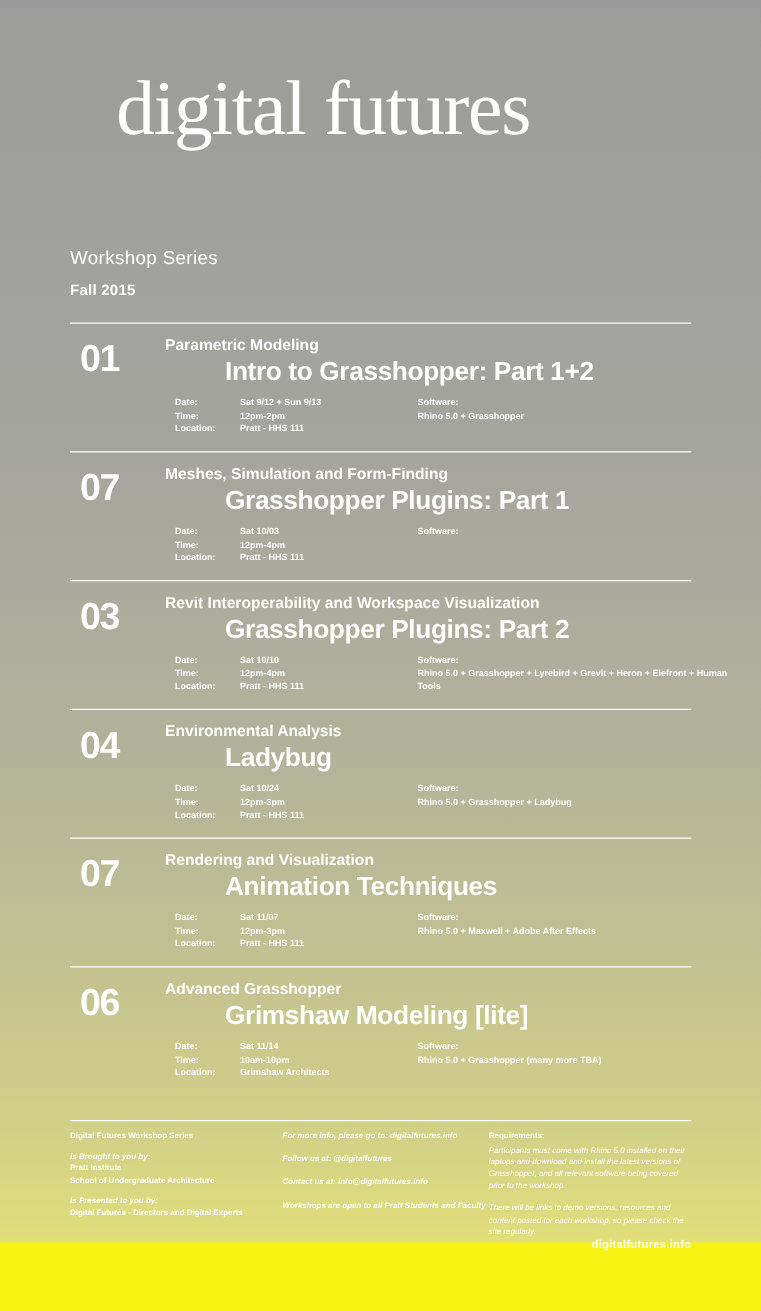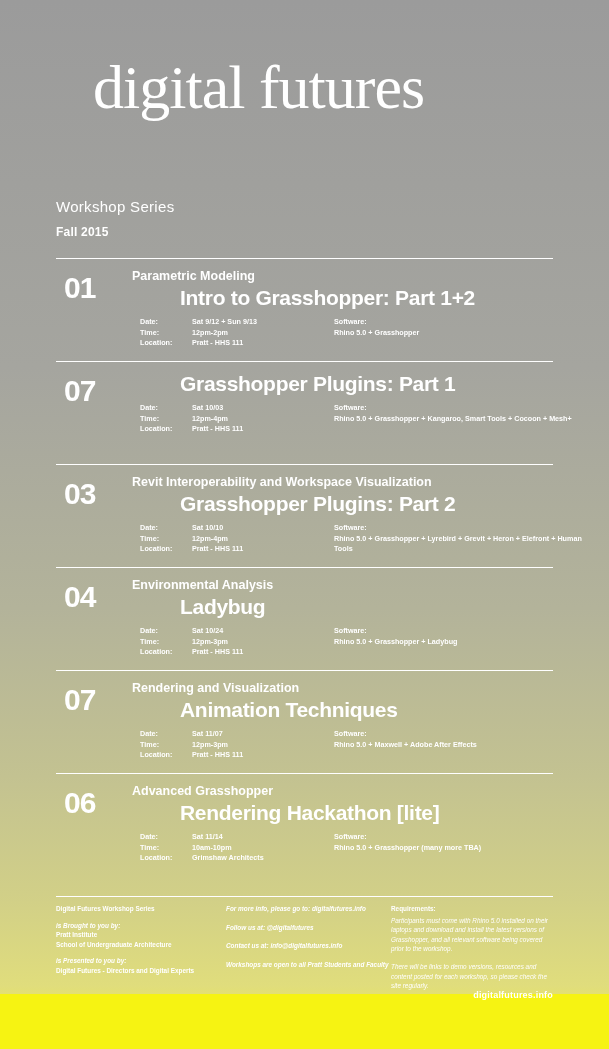"Meshes, Simulation and Form-Finding" div.w-sub { html: none -> <div>Meshes, Simulation and Form-Finding</div> }
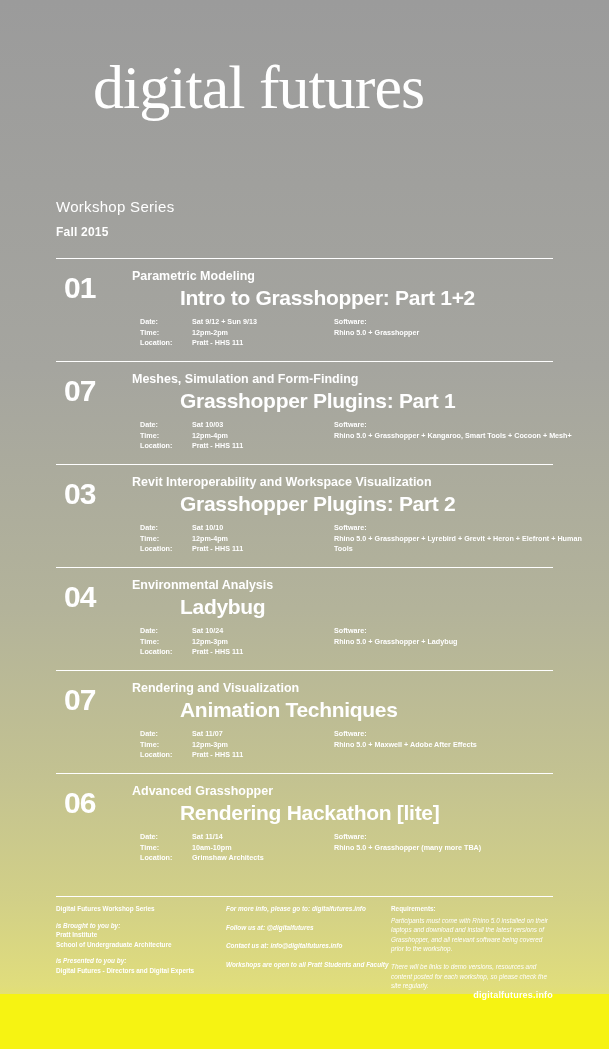"Rhino 5.0 + Grasshopper + Kangaroo," div { html: <div>Rhino 5.0 + Grasshopper + Kangaroo, Smart Tools + Cocoon + Mesh+</div> -> none }
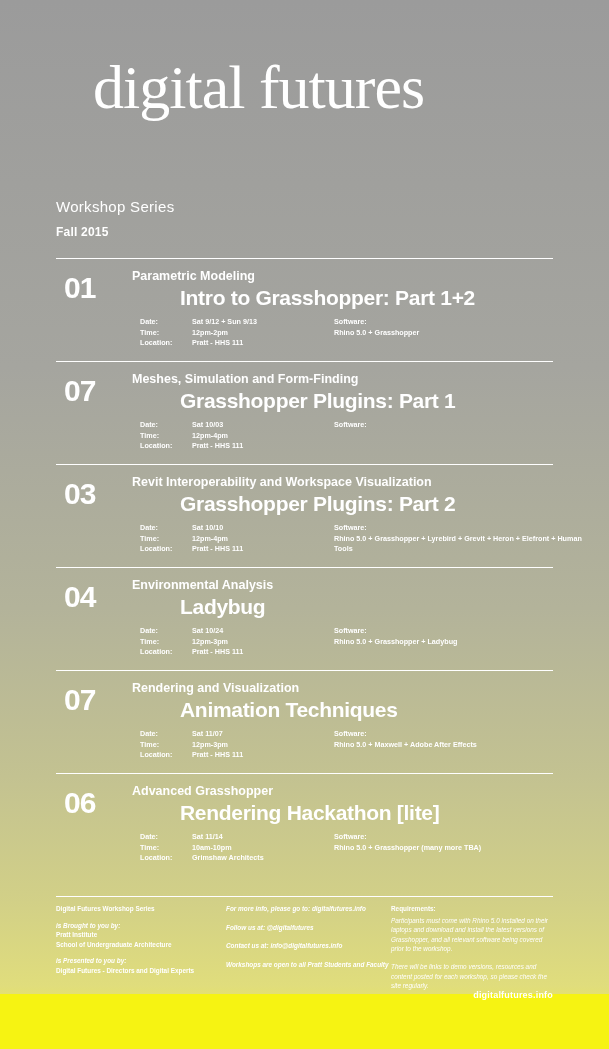"Rendering Hackathon [lite]" div.w-main { text: Rendering Hackathon -> Grimshaw Modeling }
